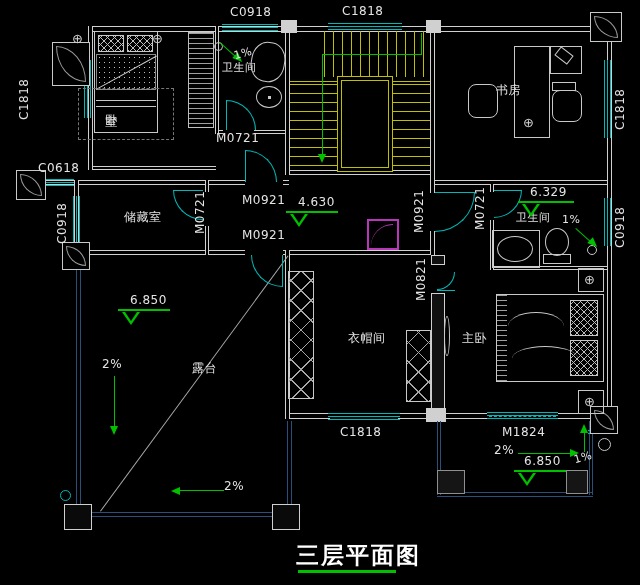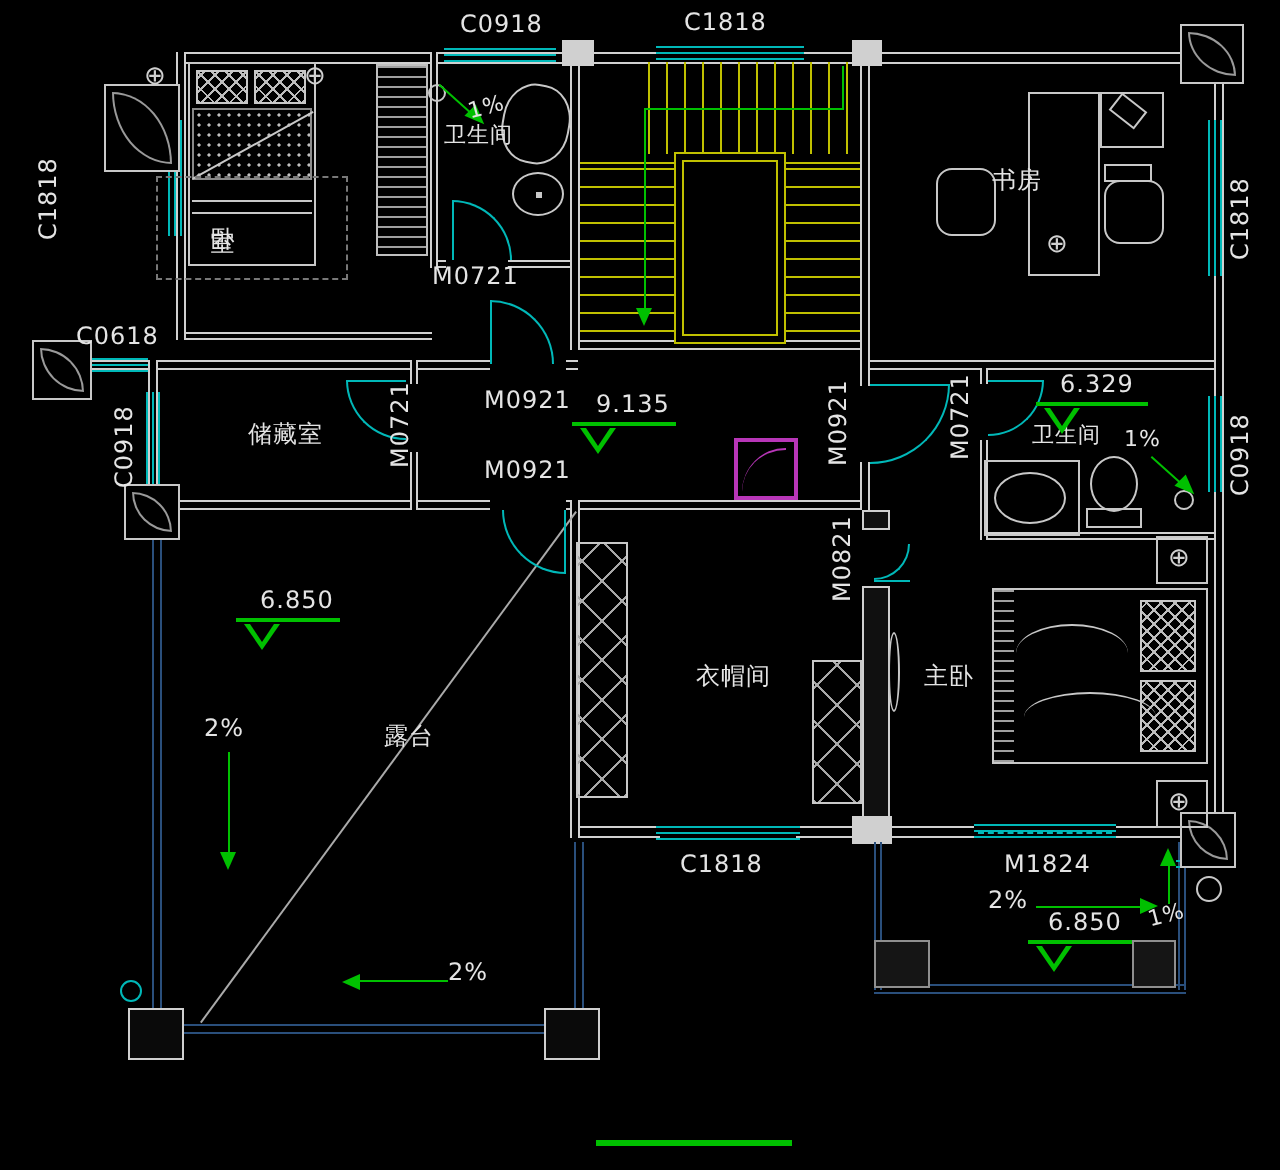"9.135" div.t { text: 9.135 -> 4.630 }
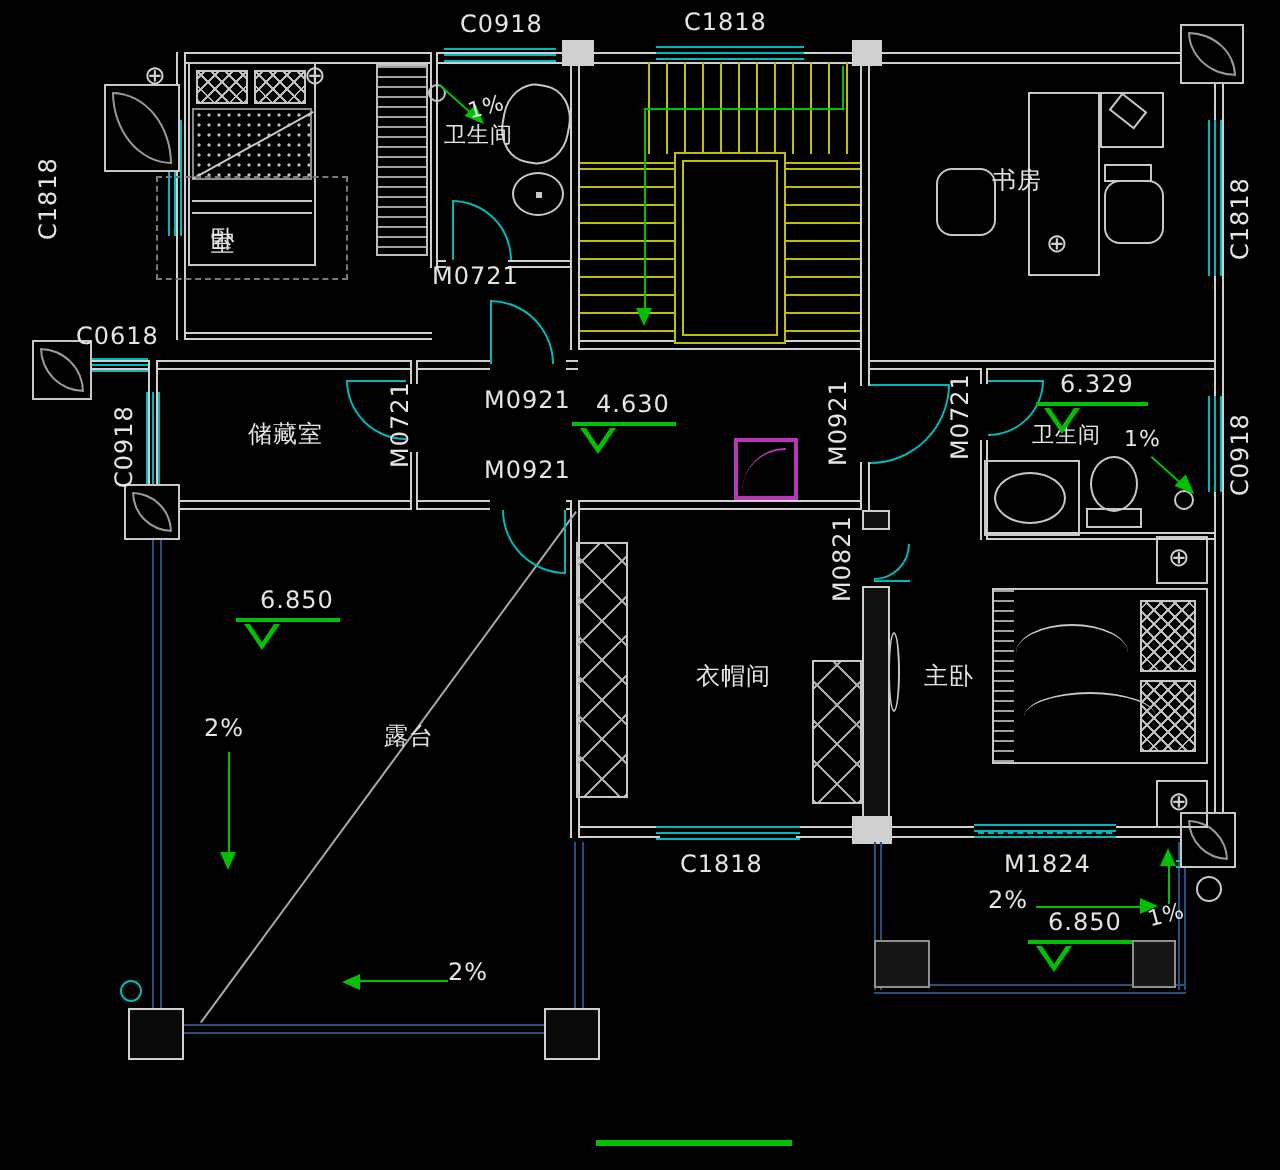"三层平面图" div.title { html: none -> <div>三层平面图</div> }
